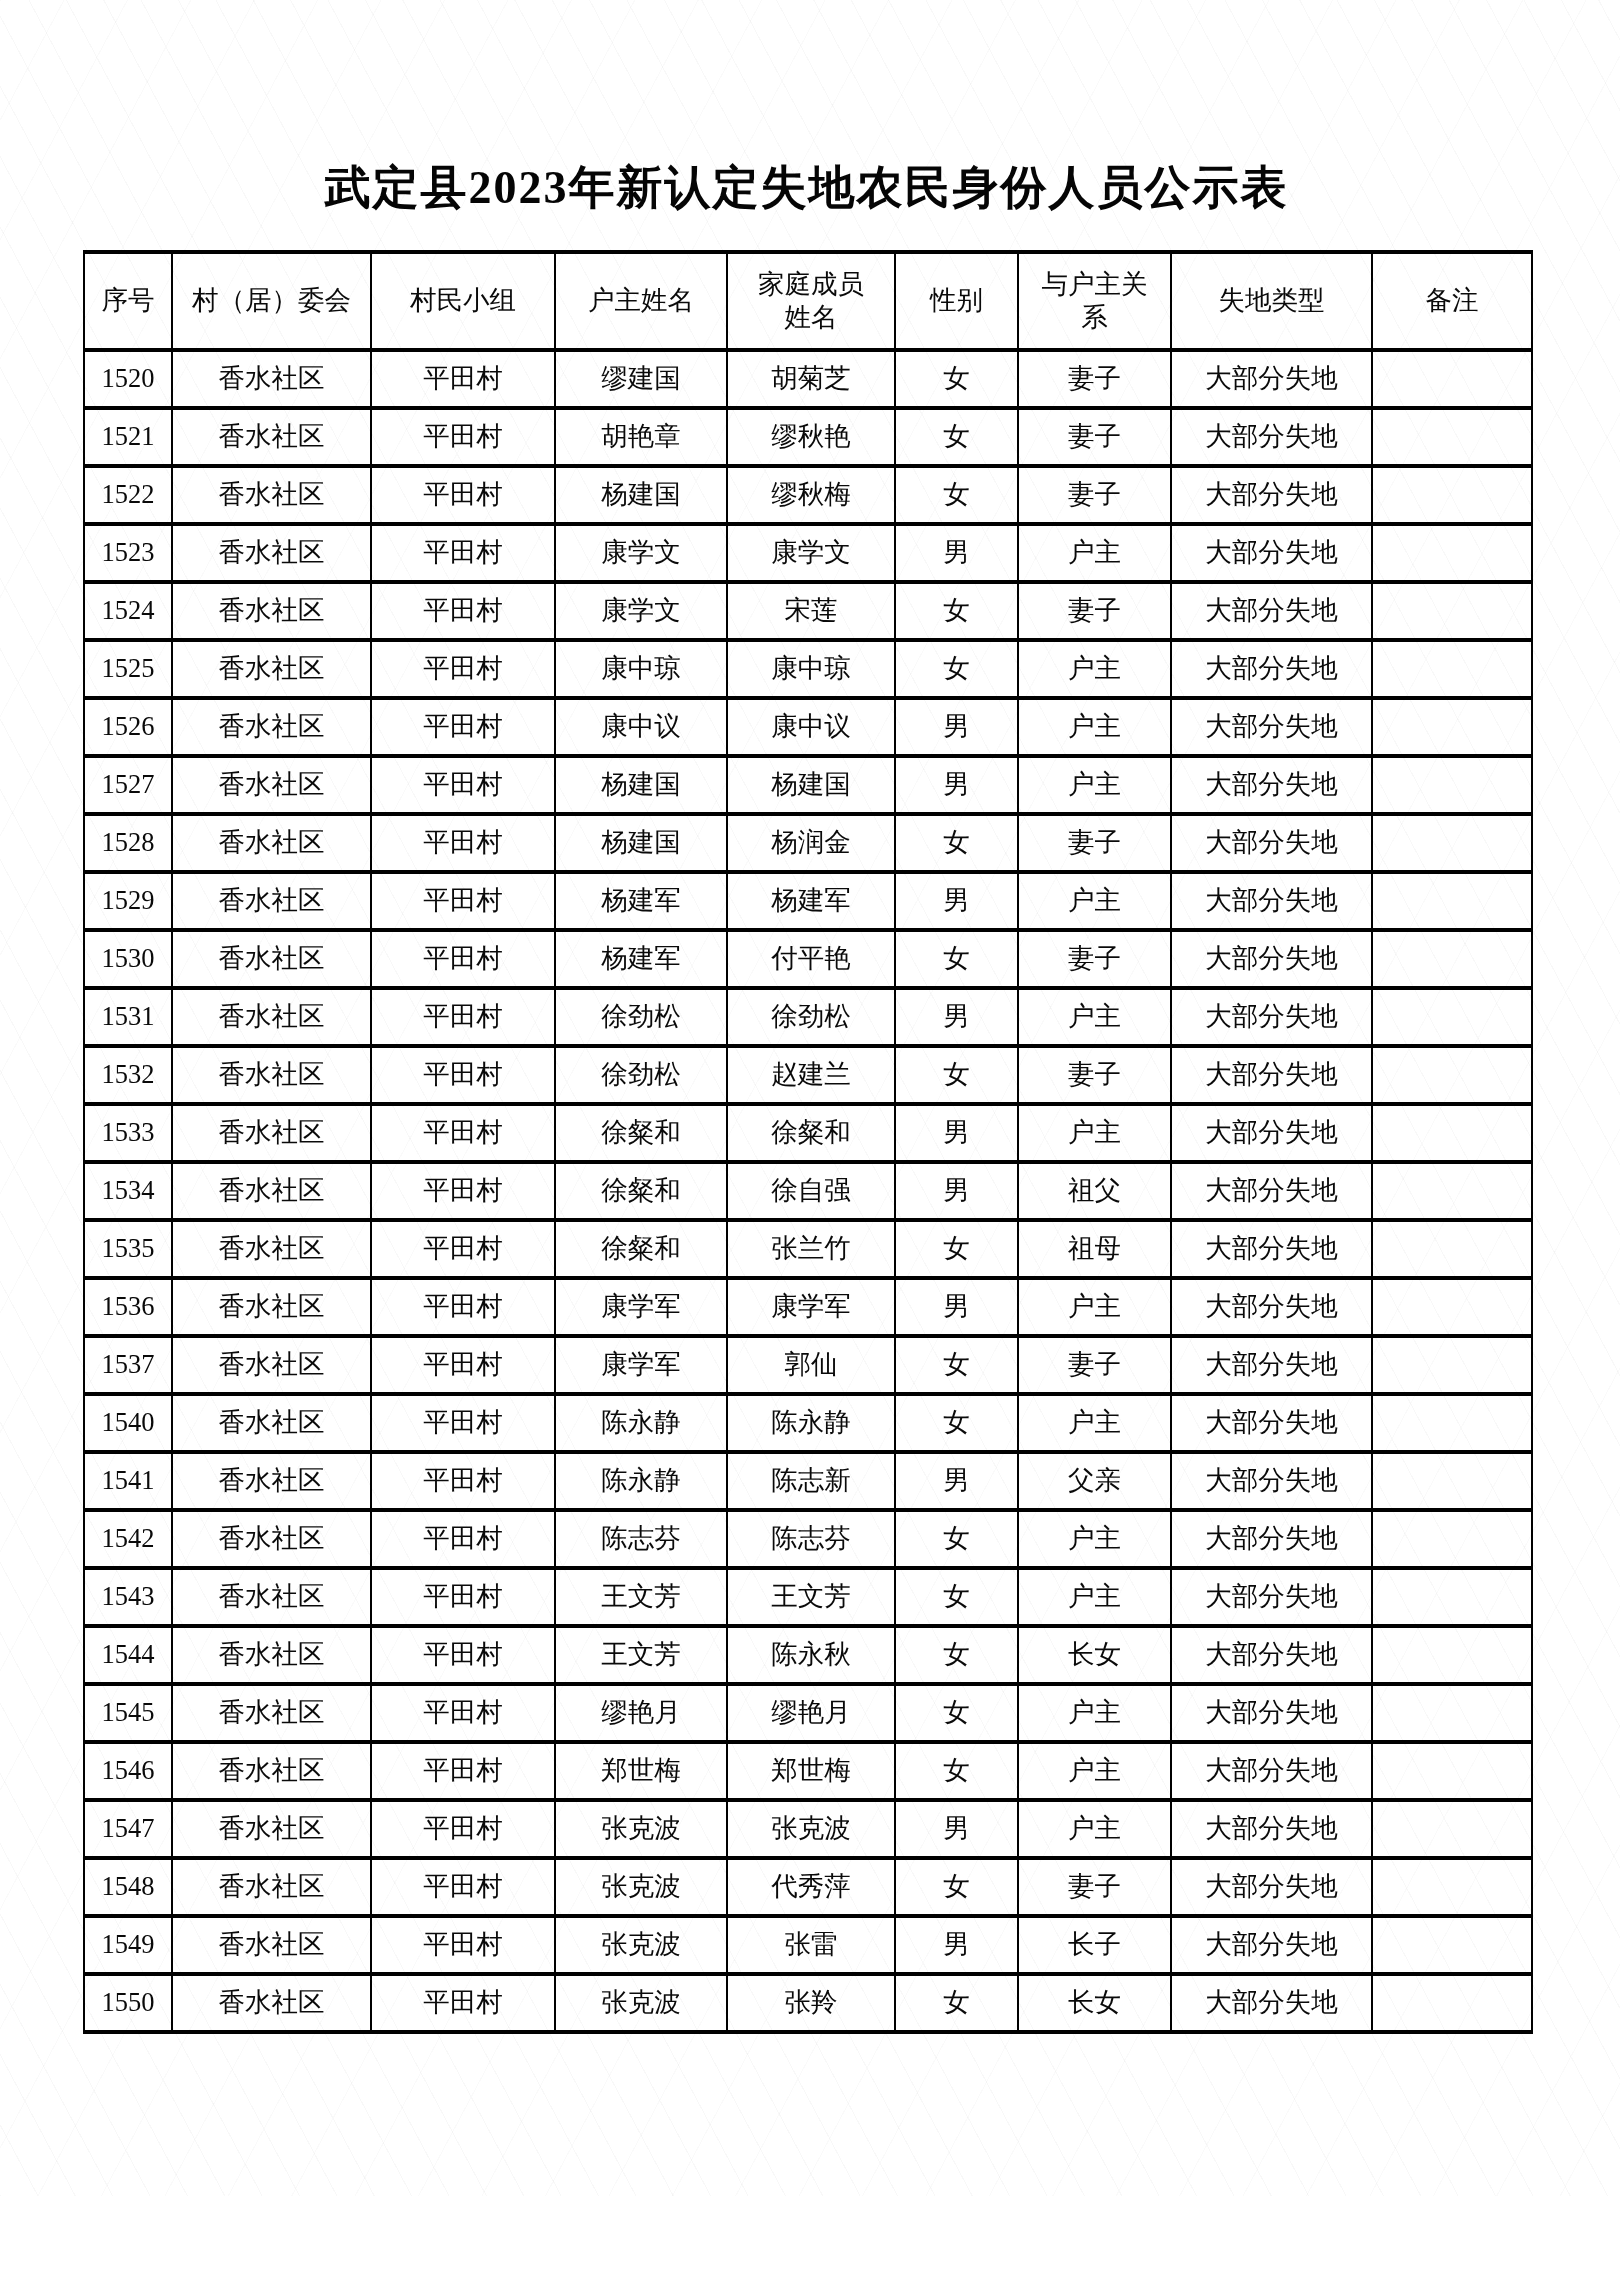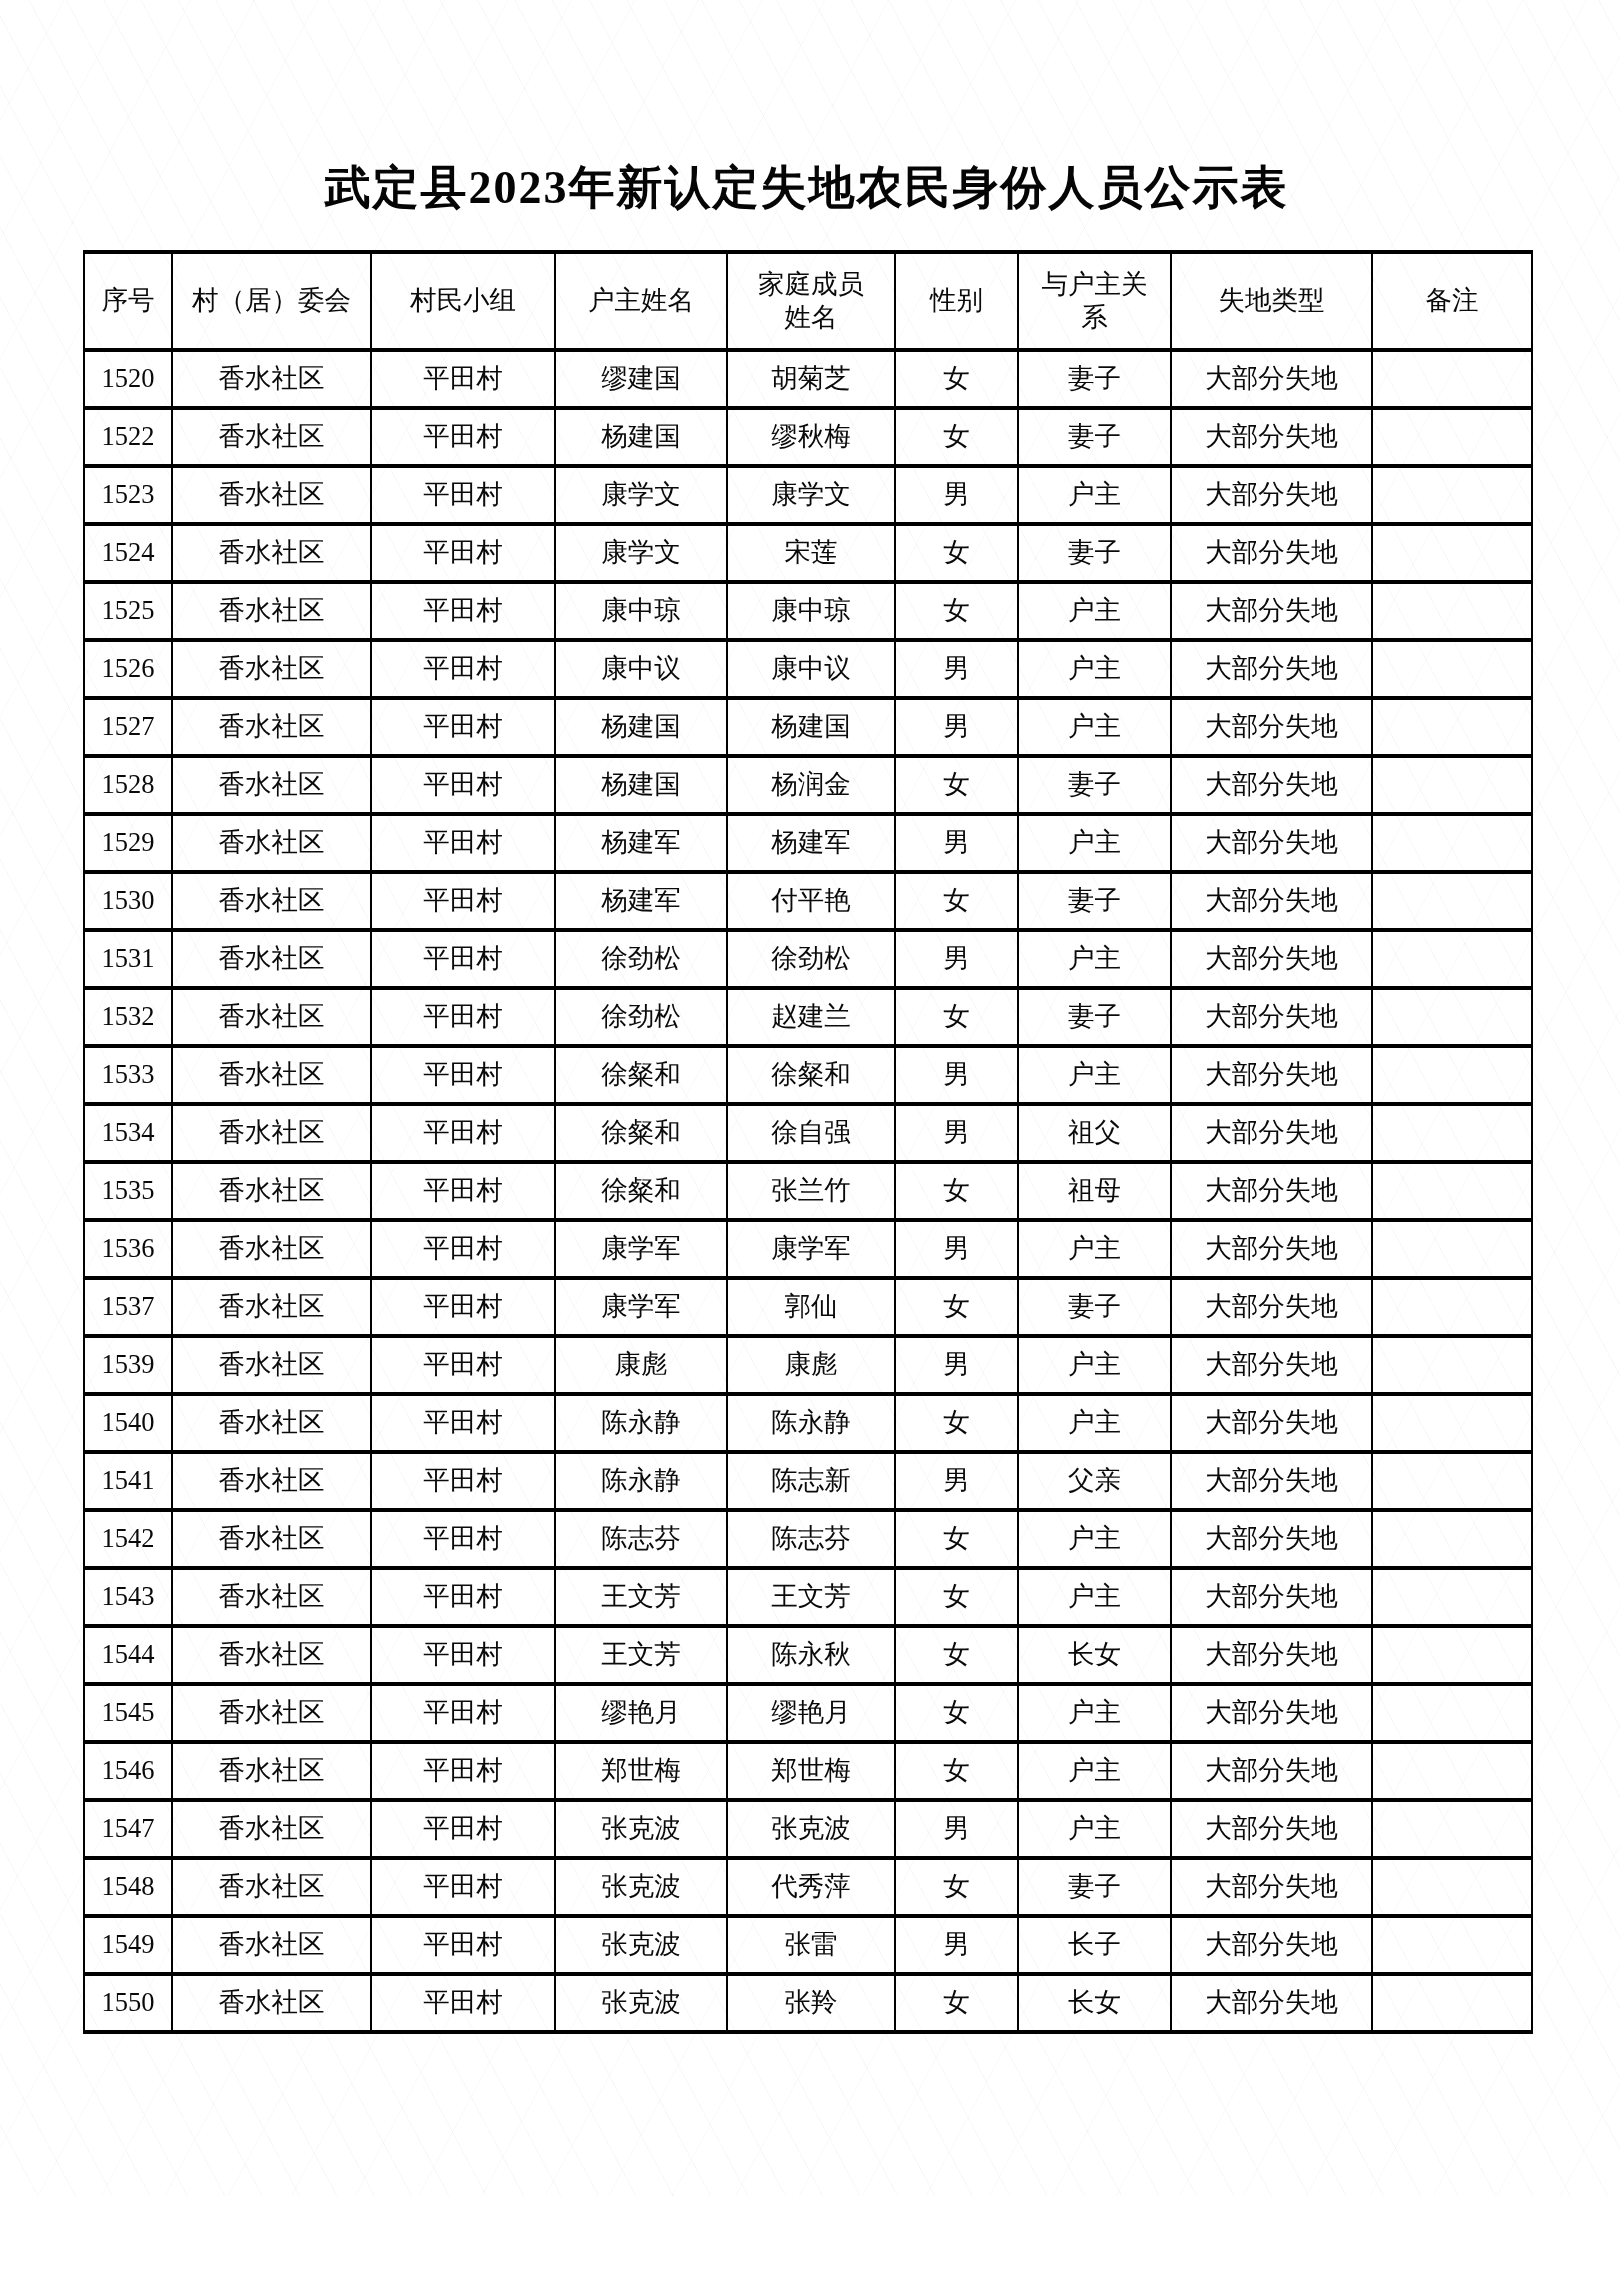"1521" tr { html: none -> <tr> <td>1521</td> <td>香水社区</td> <td>平田村</td> <td>胡艳章</td> <td>缪秋艳</td> <td>女</td> <td>妻子</td> <td>大部分失地</td> <td></td> </tr> }
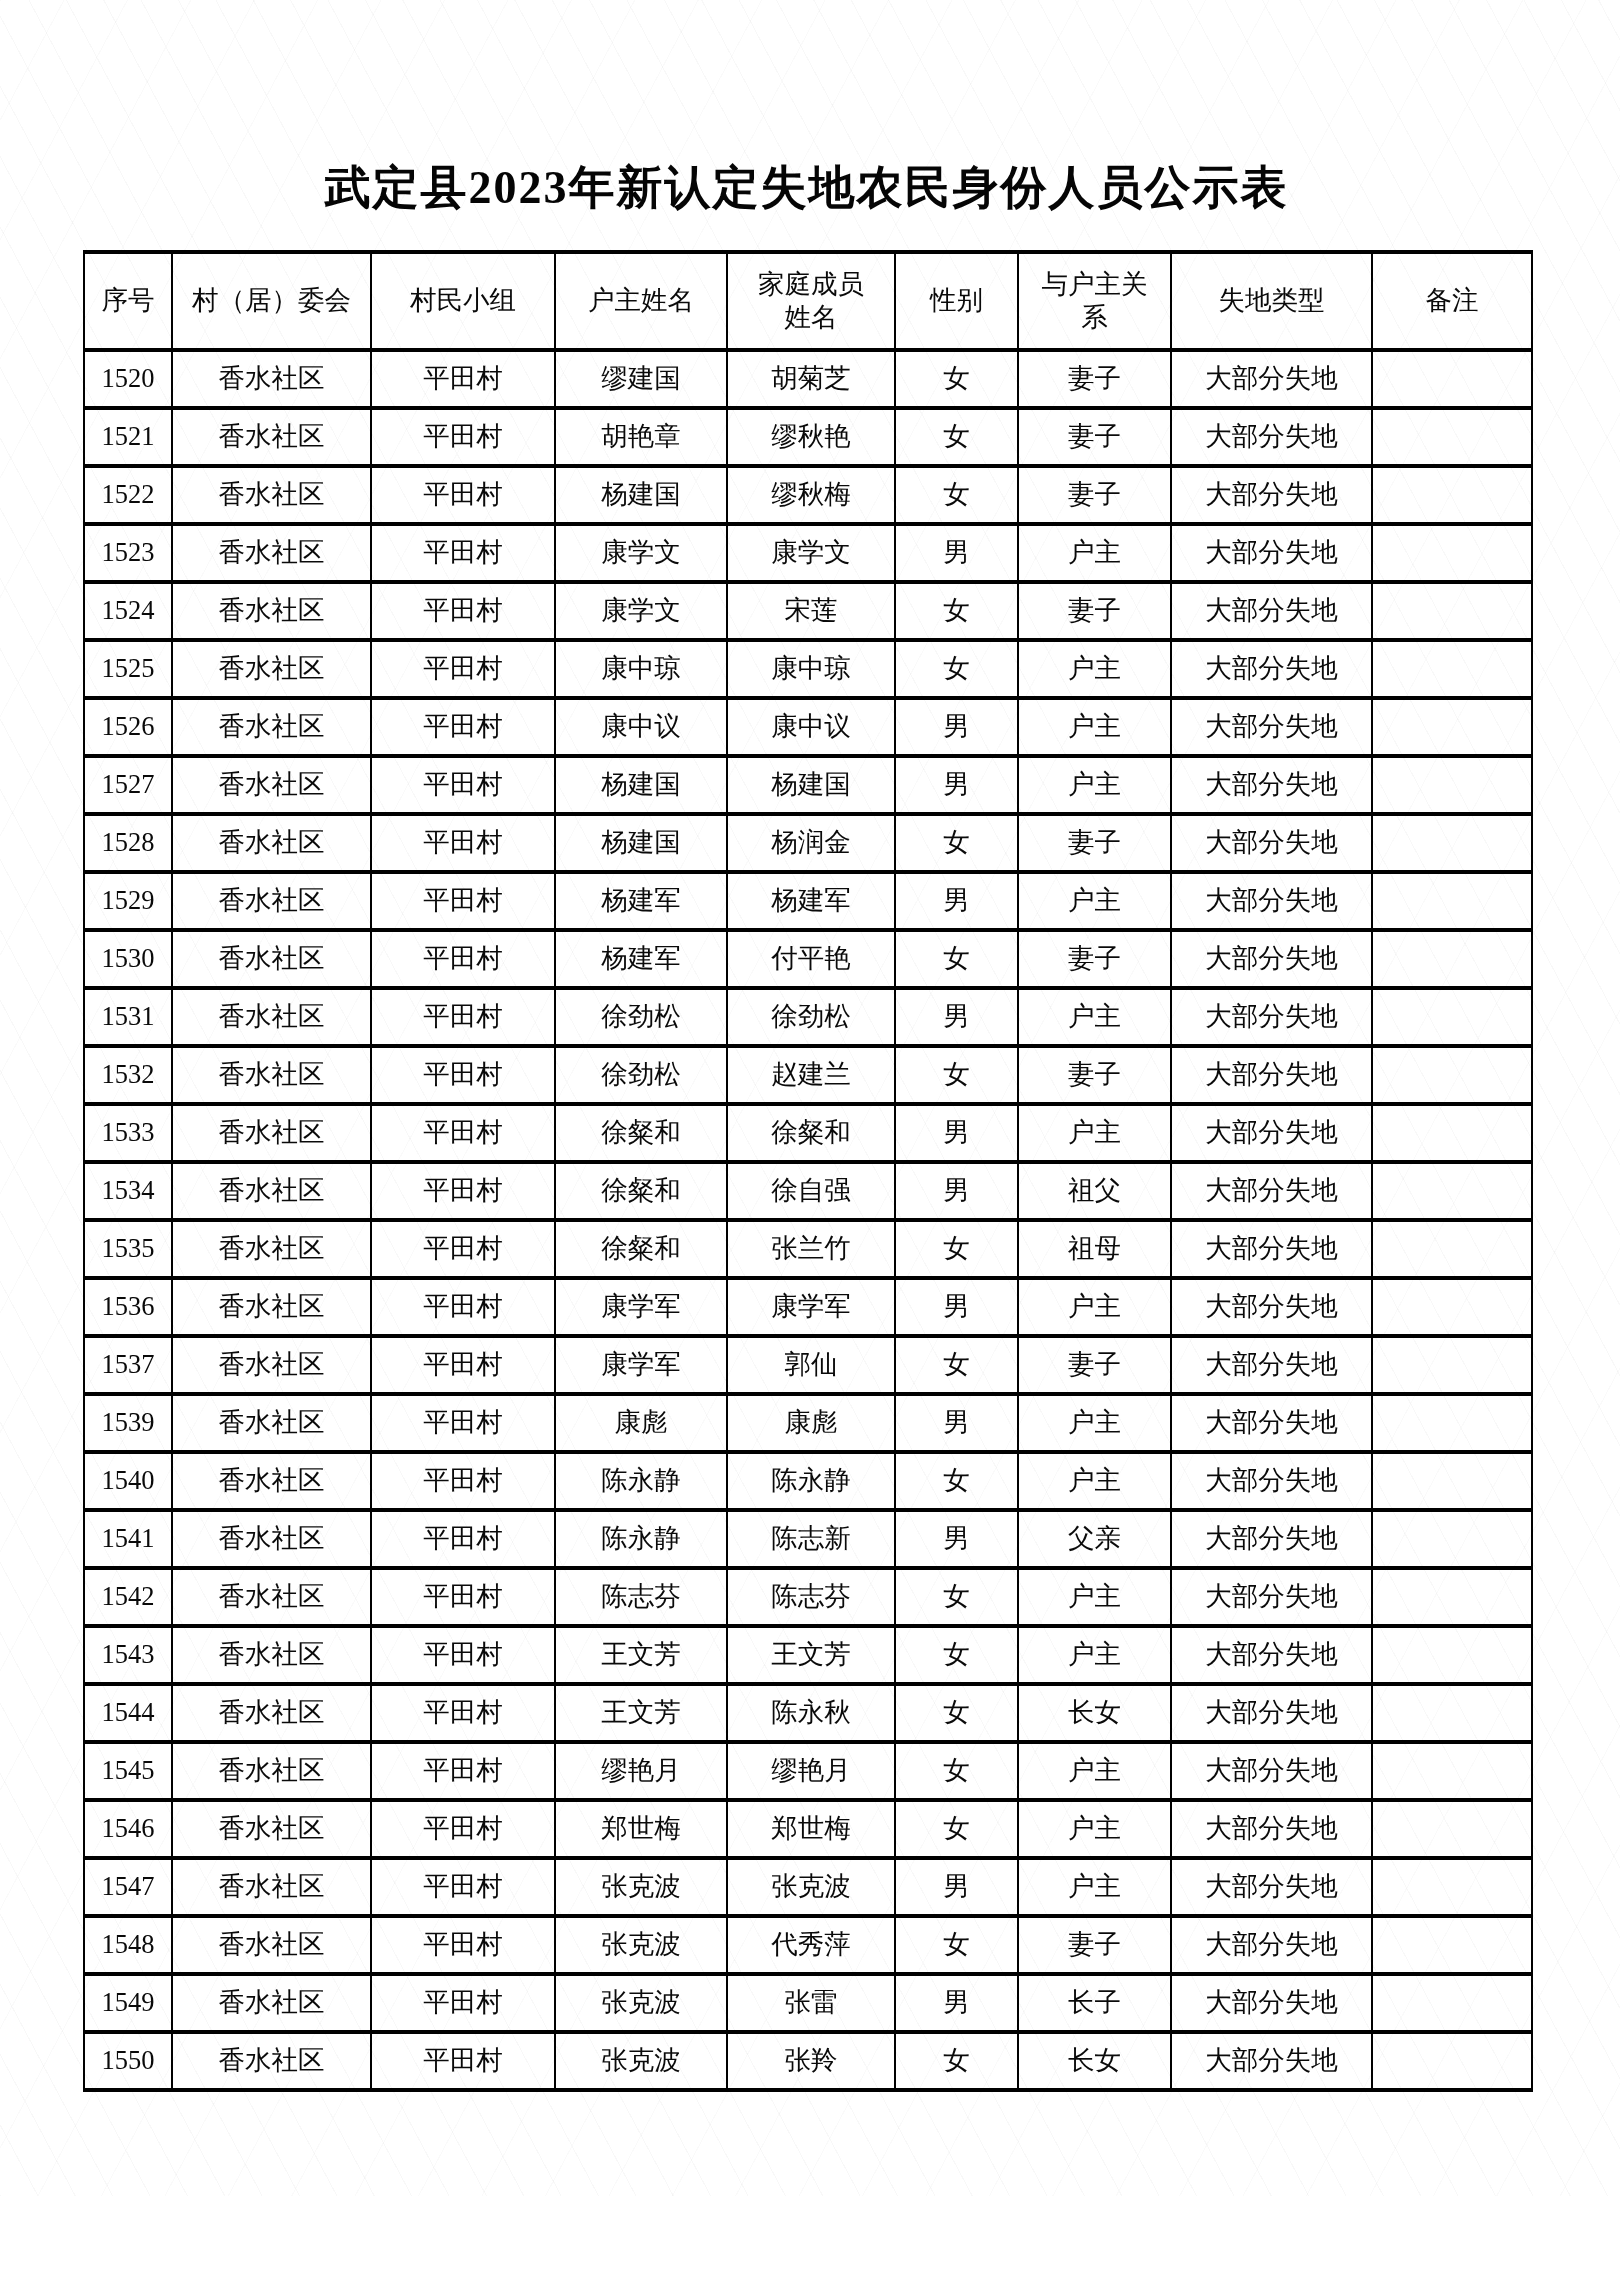"1539" tr { html: <tr> <td>1539</td> <td>香水社区</td> <td>平田村</td> <td>康彪</td> <td>康彪</td> <td>男</td> <td>户主</td> <td>大部分失地</td> <td></td> </tr> -> none }
